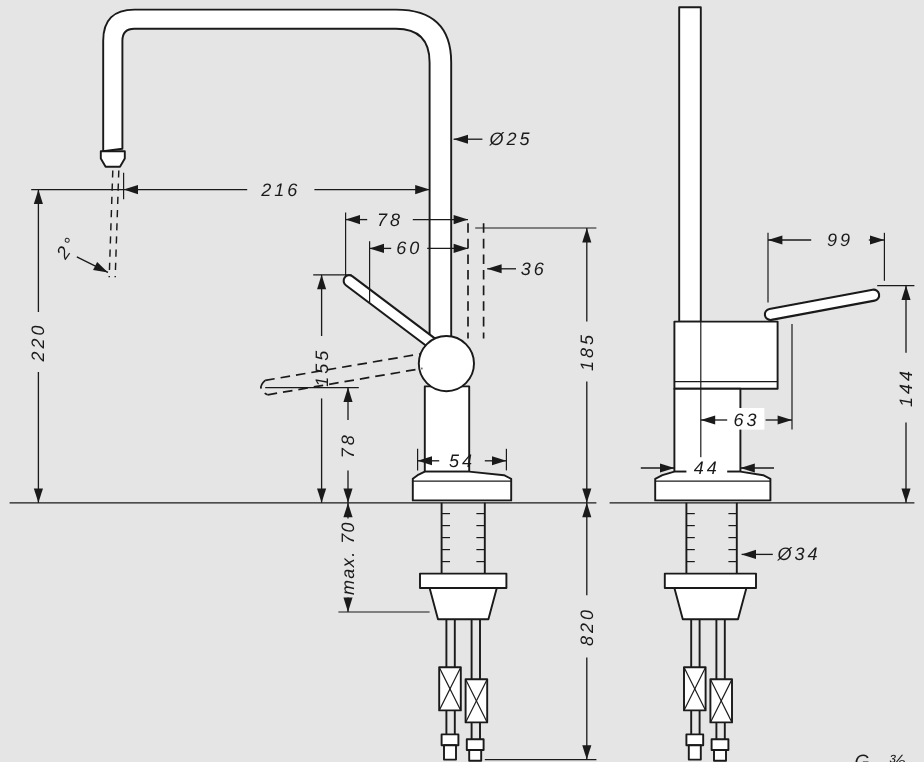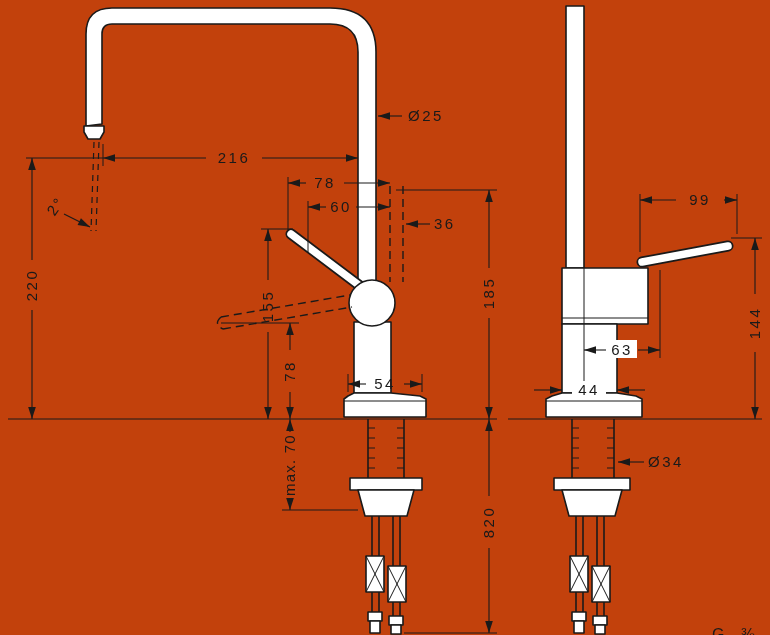"Ø25" .stage { background: #c2410c -> #e5e5e5; font-style: none -> italic }
